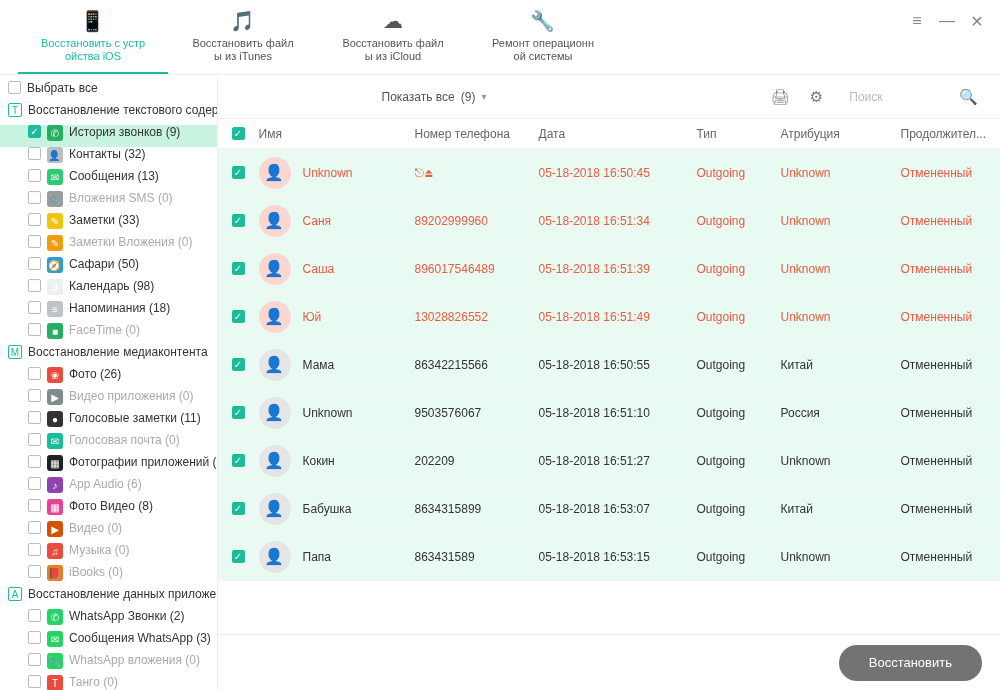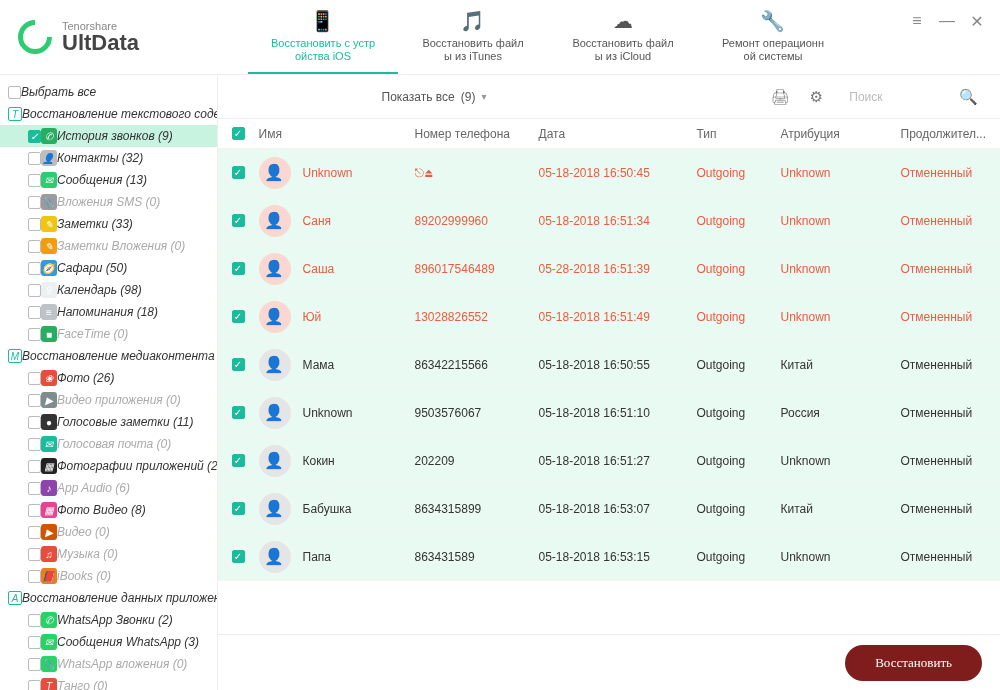"Tenorshare" div.logo { html: <div> <div></div> <div> <div>Tenorshare</div> <div>UltData</div> </div> </div> -> none }
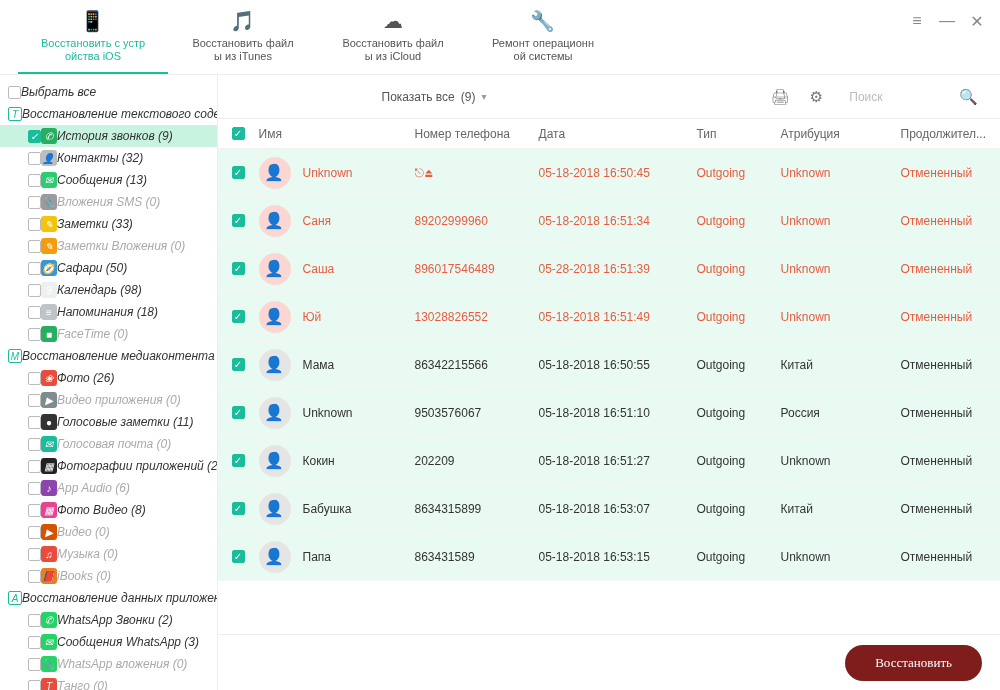"Выбрать все" .side-row { align-items: center -> none; font-style: italic -> none; gap: none -> 6px }
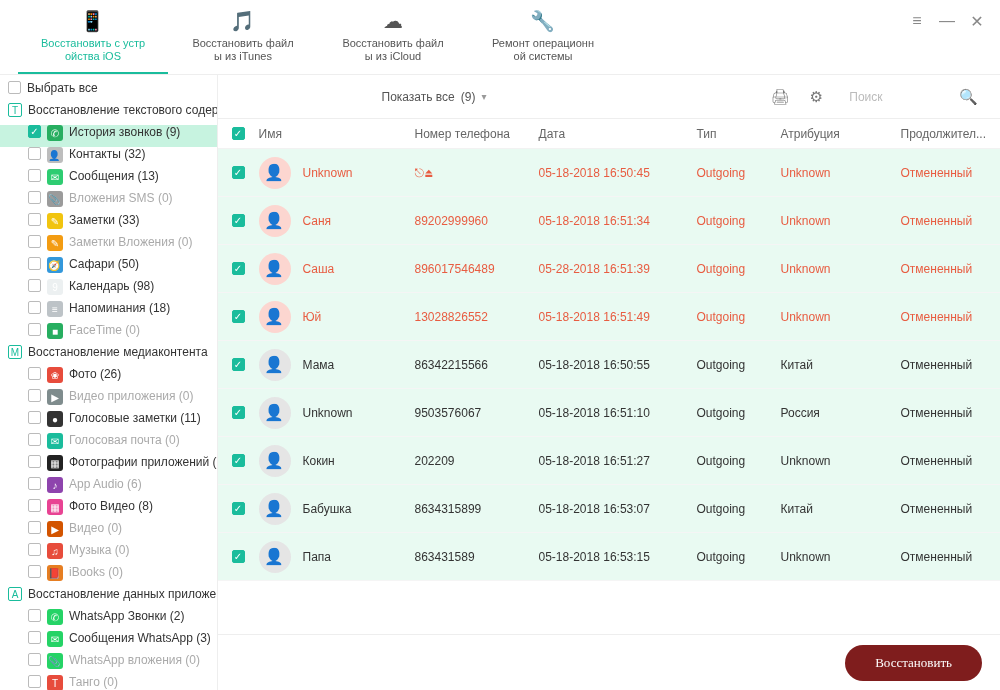"05-28-2018 16:51:39" div.c-date { text: 05-28-2018 -> 05-18-2018 }
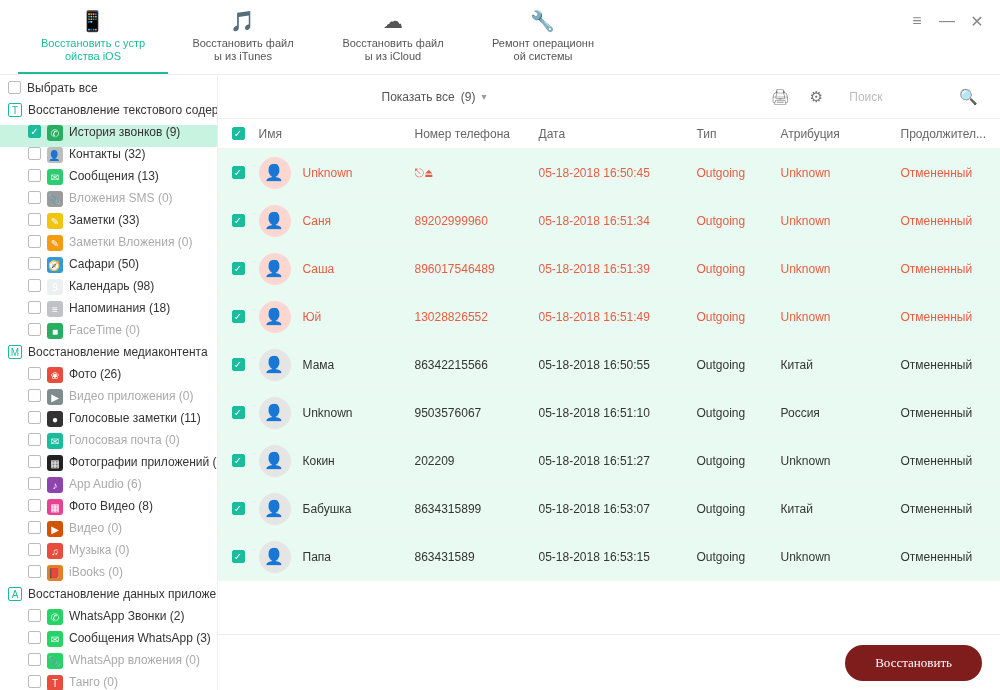"Восстановить" .btn.recover { background: #7f1d1d -> #737373; font-family: Liberation Serif, serif -> none }
